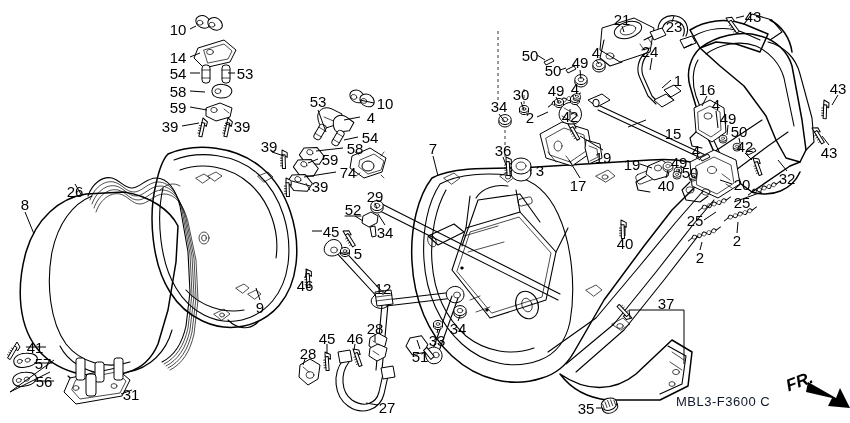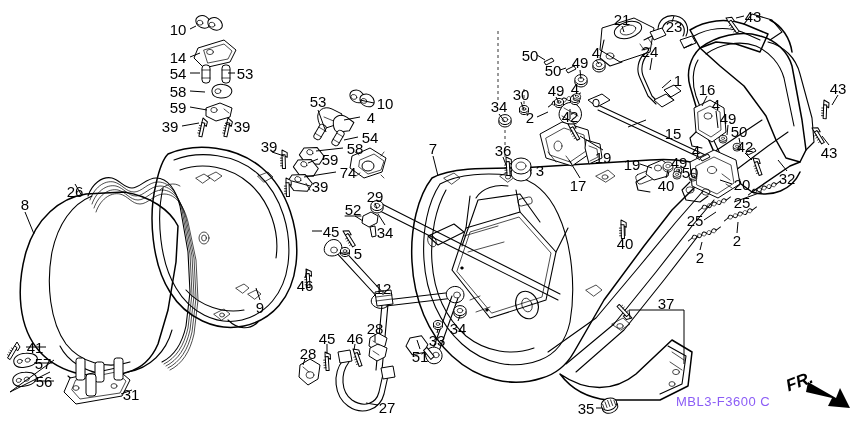"MBL3-F3600 C" .partno { color: #8b5cf6 -> #0f172a }
